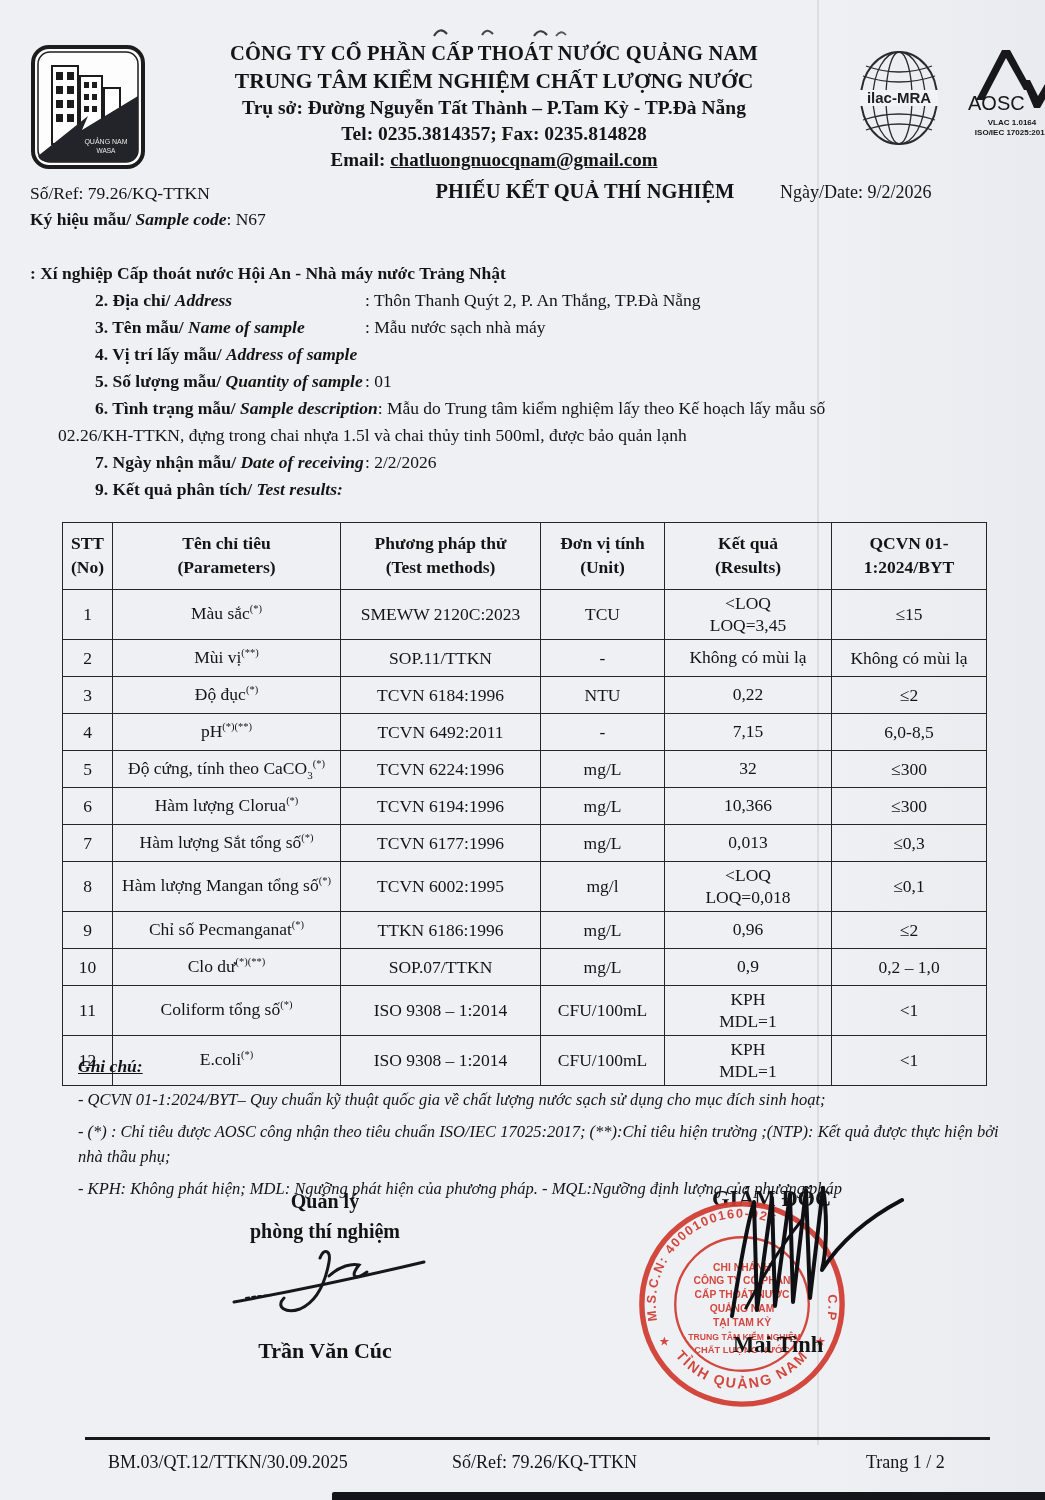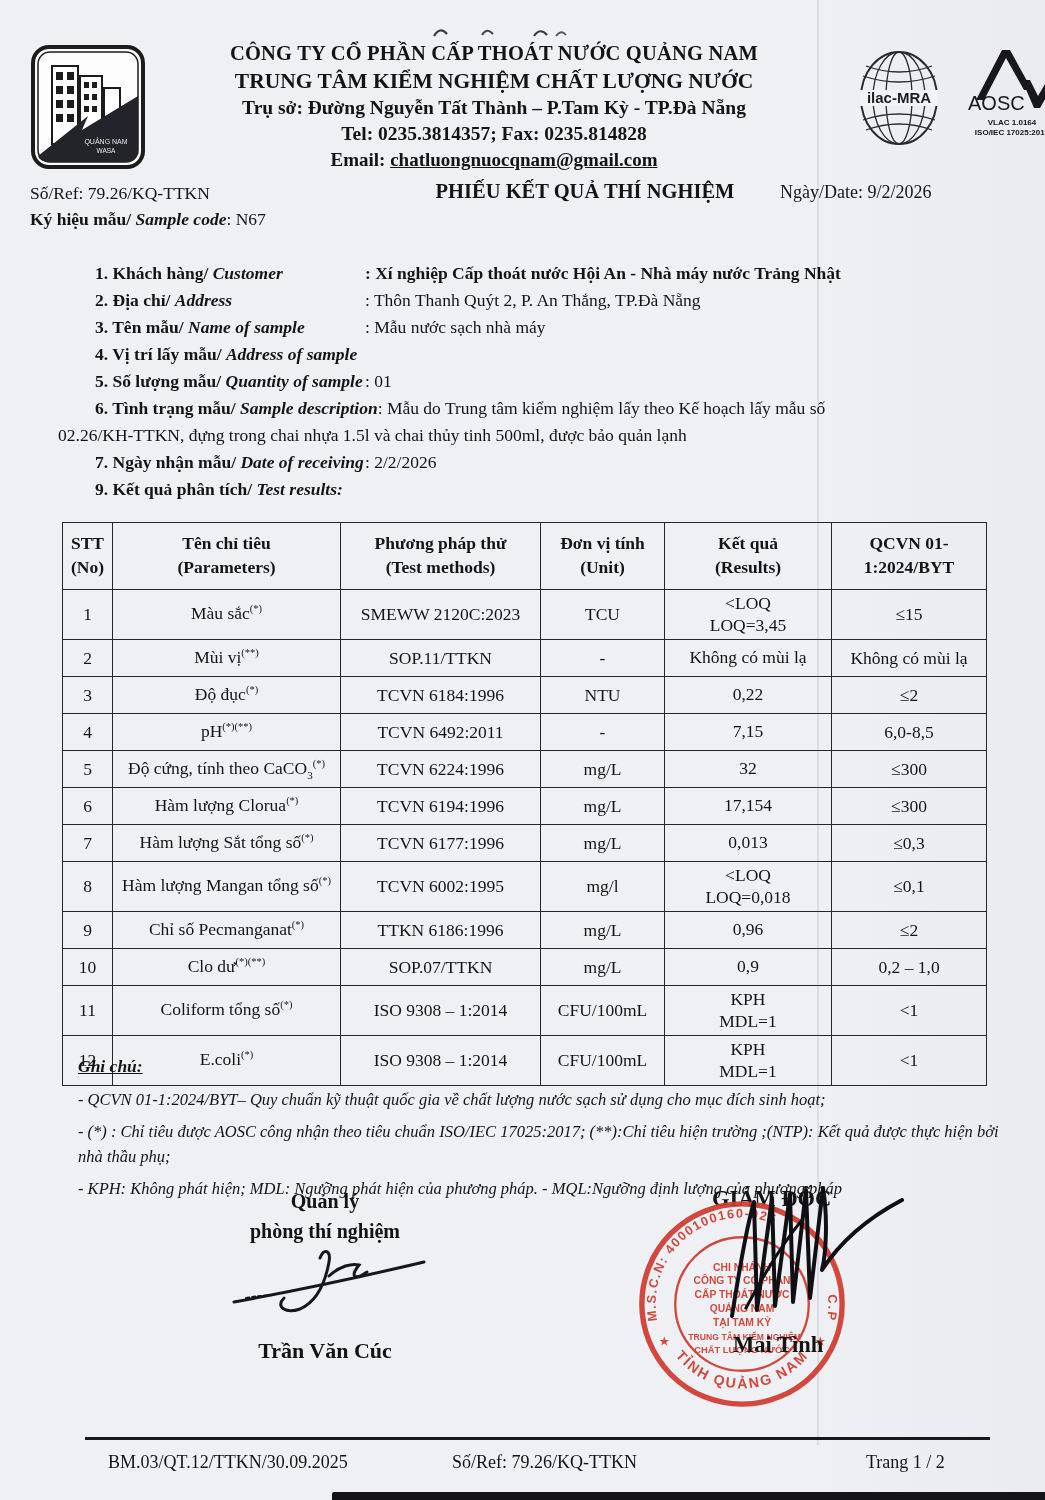"1. Khách hàng/ Customer" div.info-label { html: <div><span>1.</span> <span>Khách hàng/</span> <span>Customer</span></div> -> none }
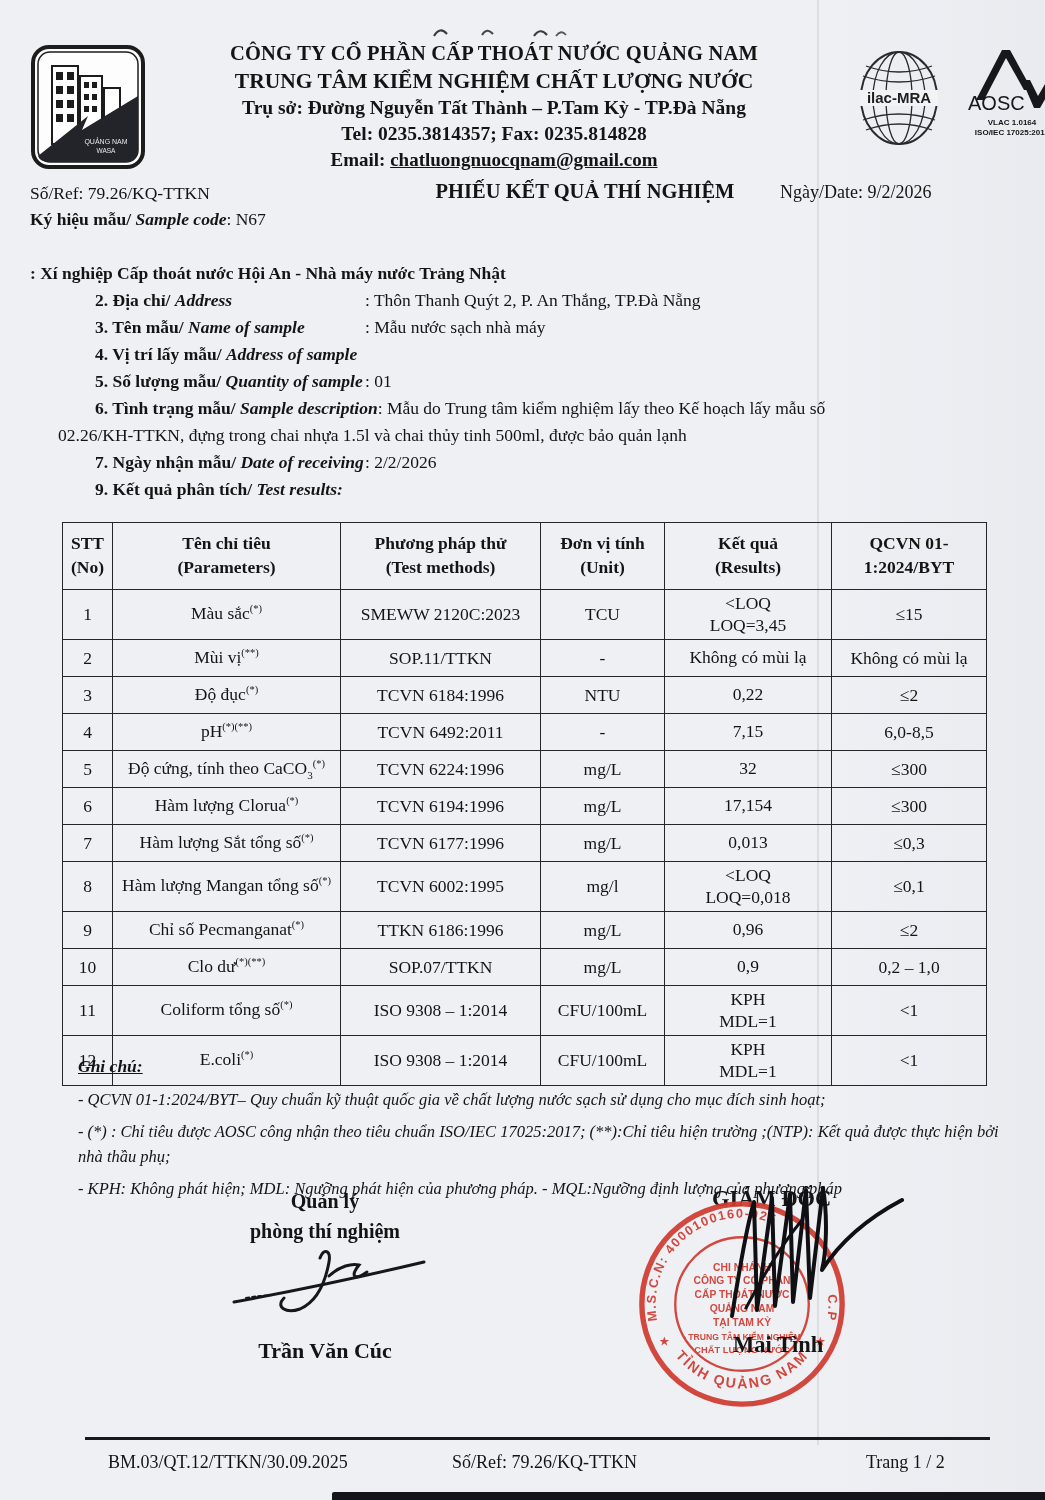"17,154" div { text: 17,154 -> 10,366 }
